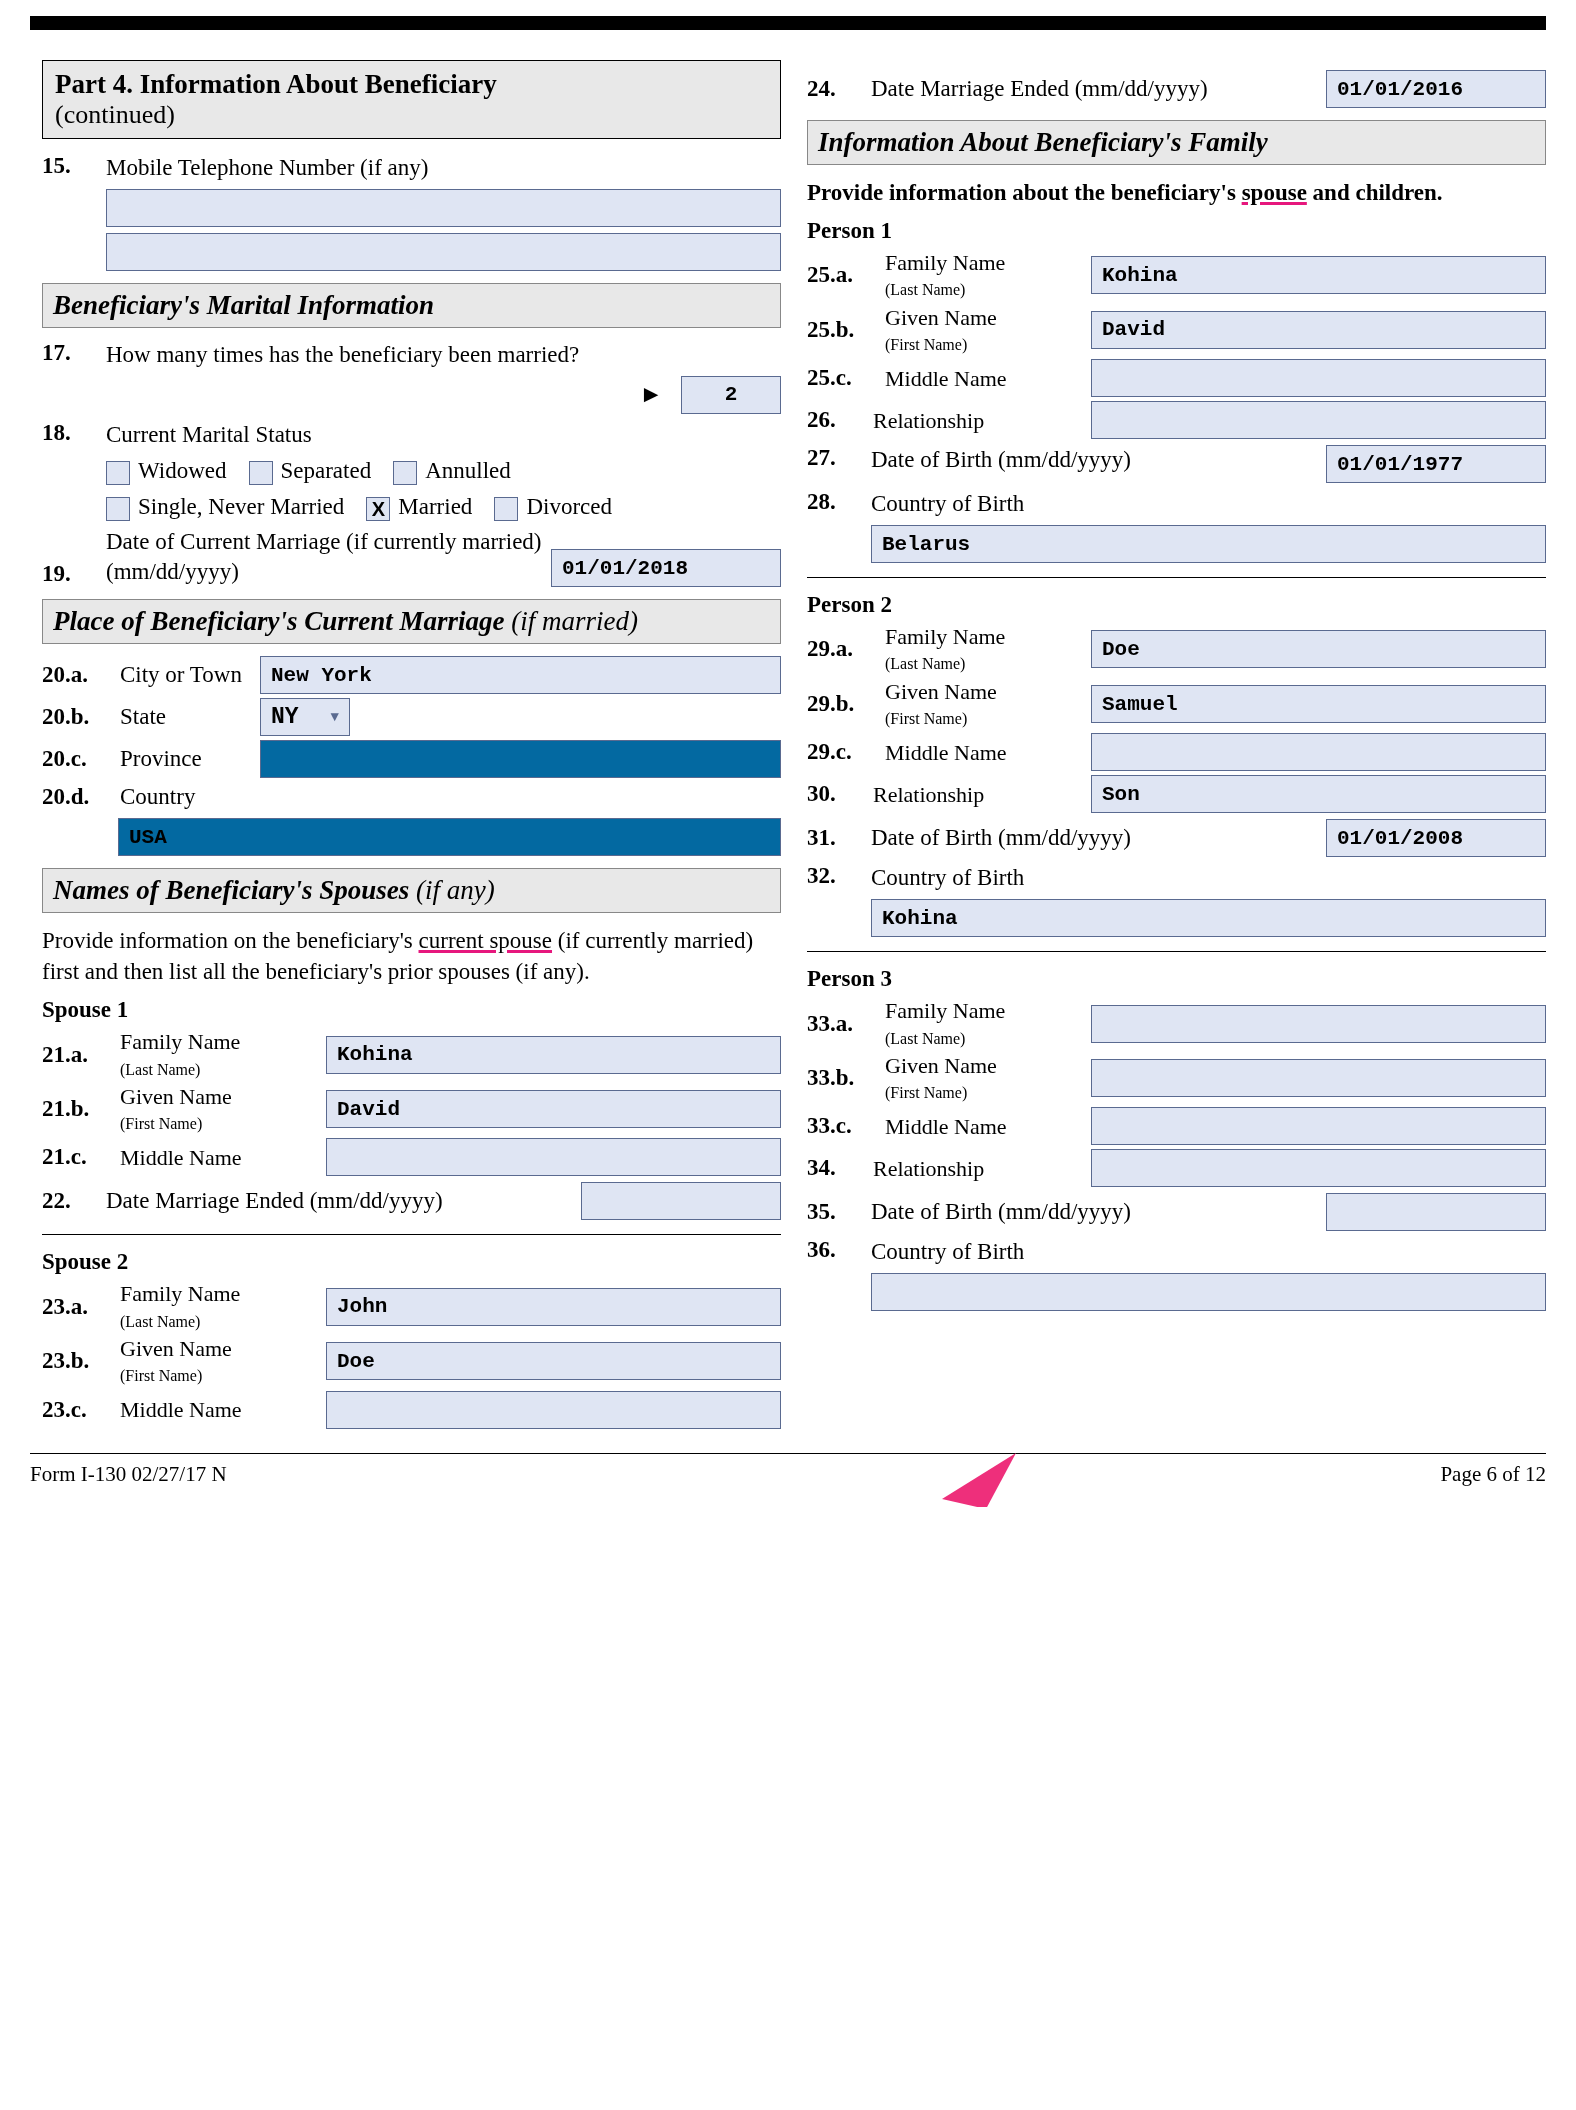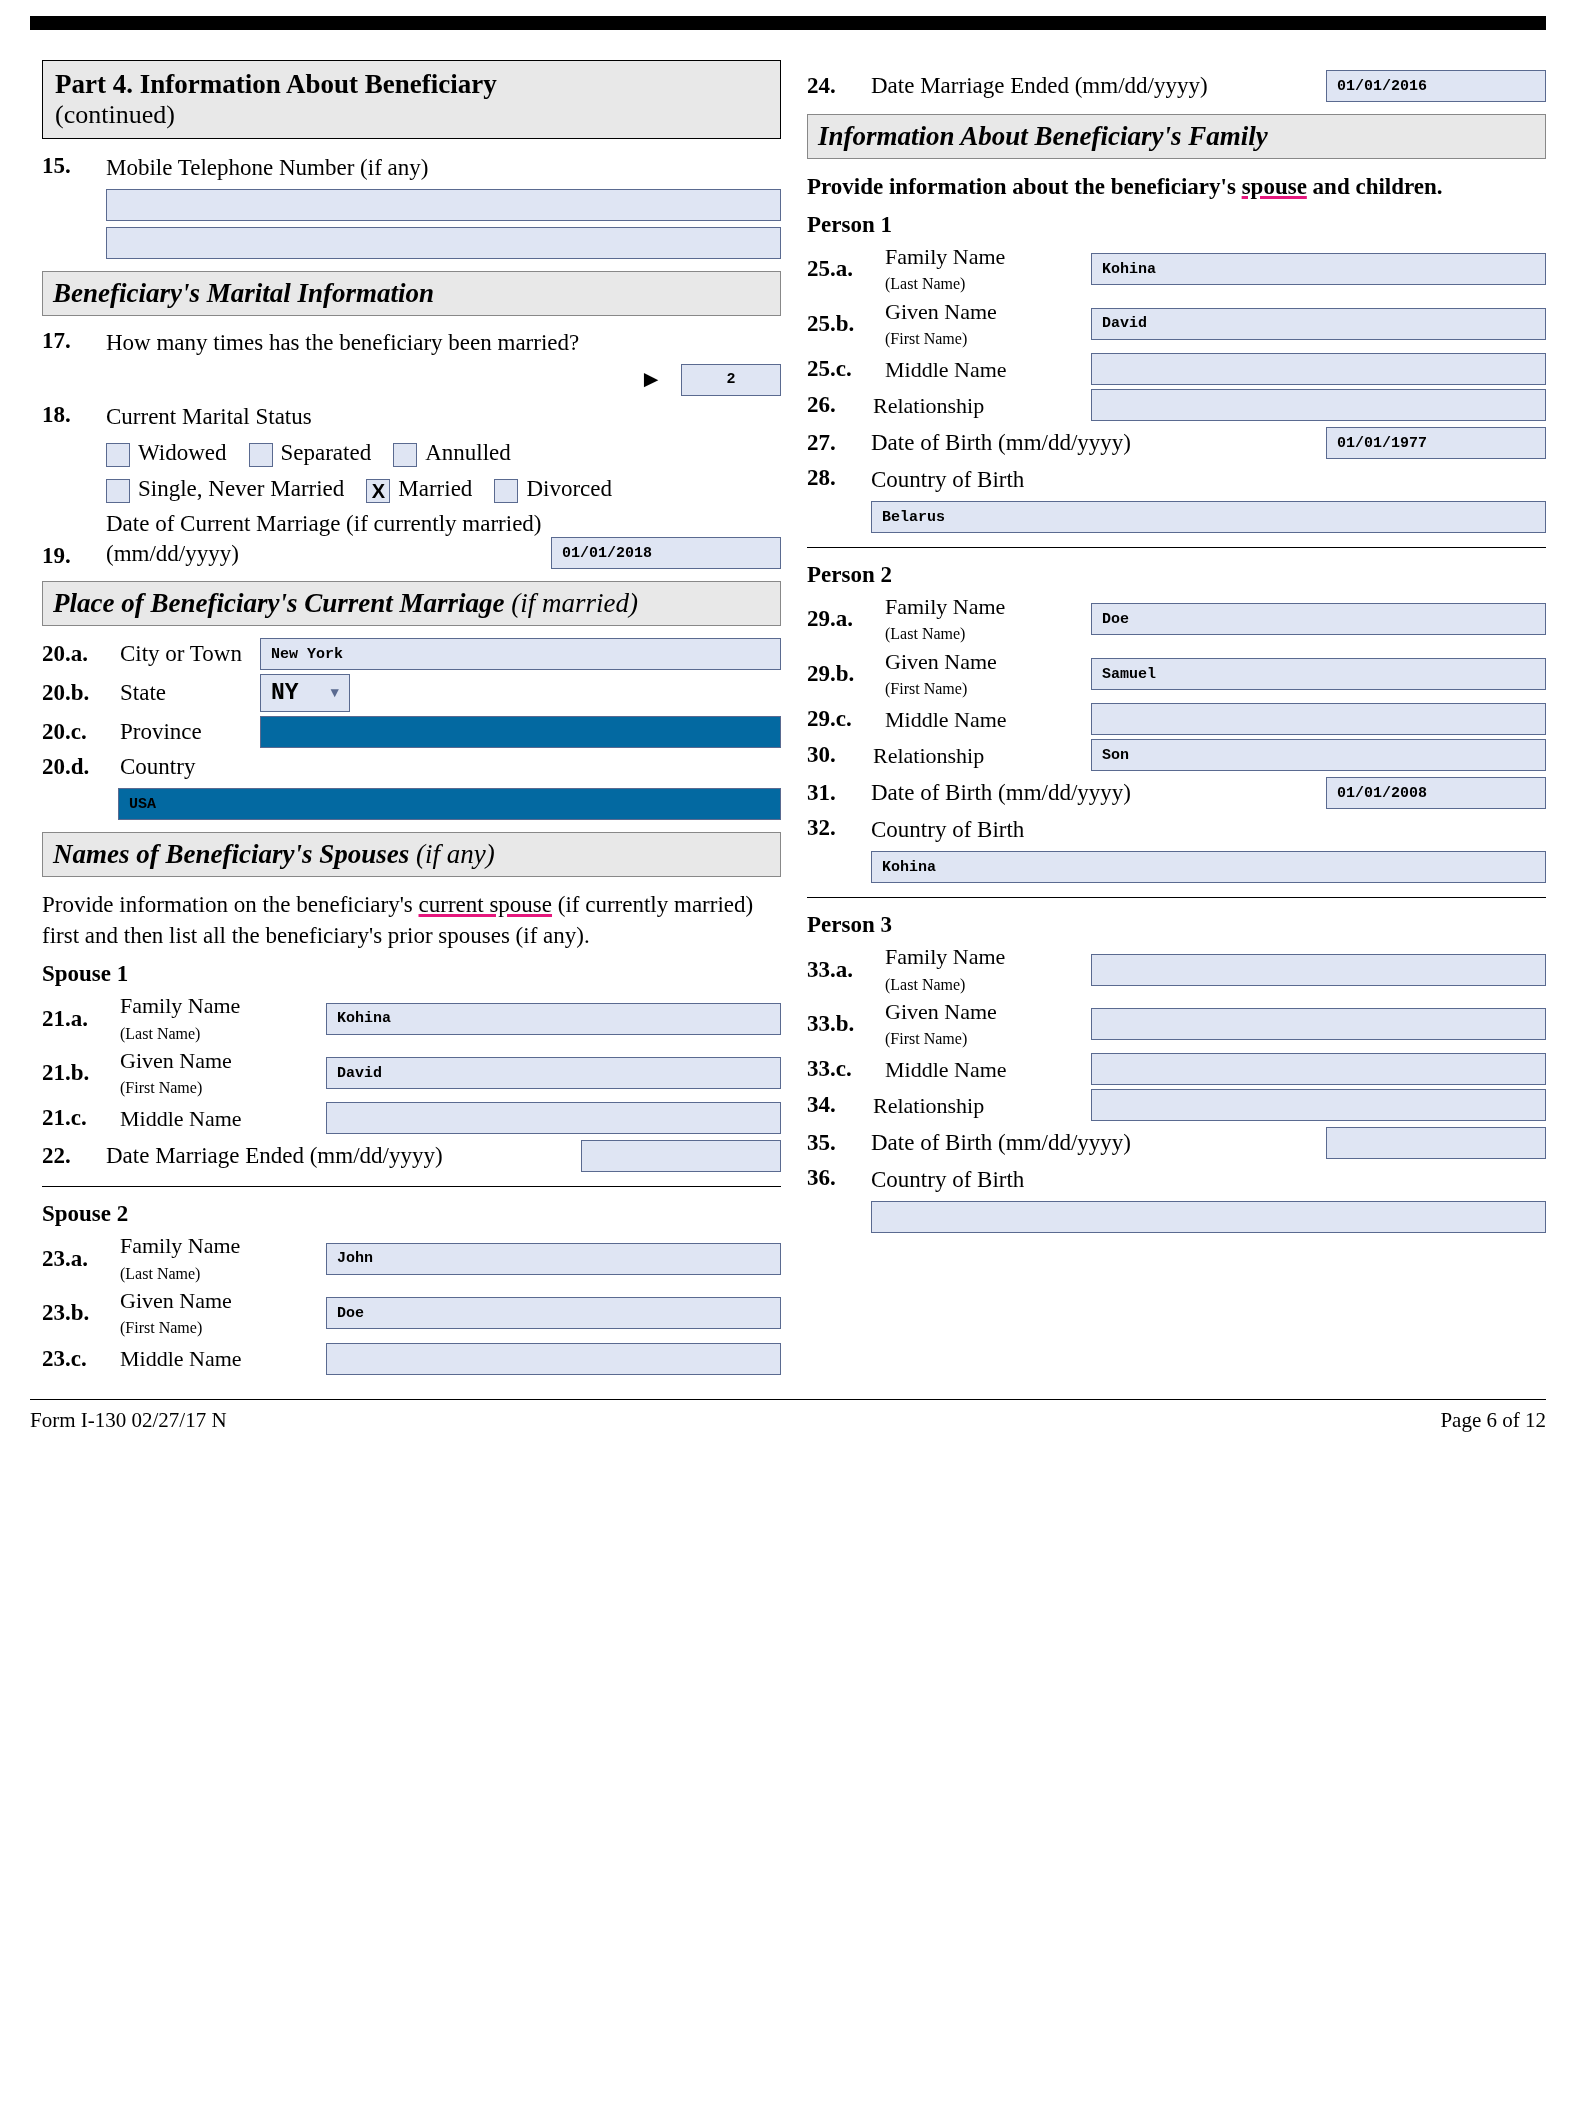"01/01/2016" .input { font-size: 15px -> 21px; height: 32px -> 38px }
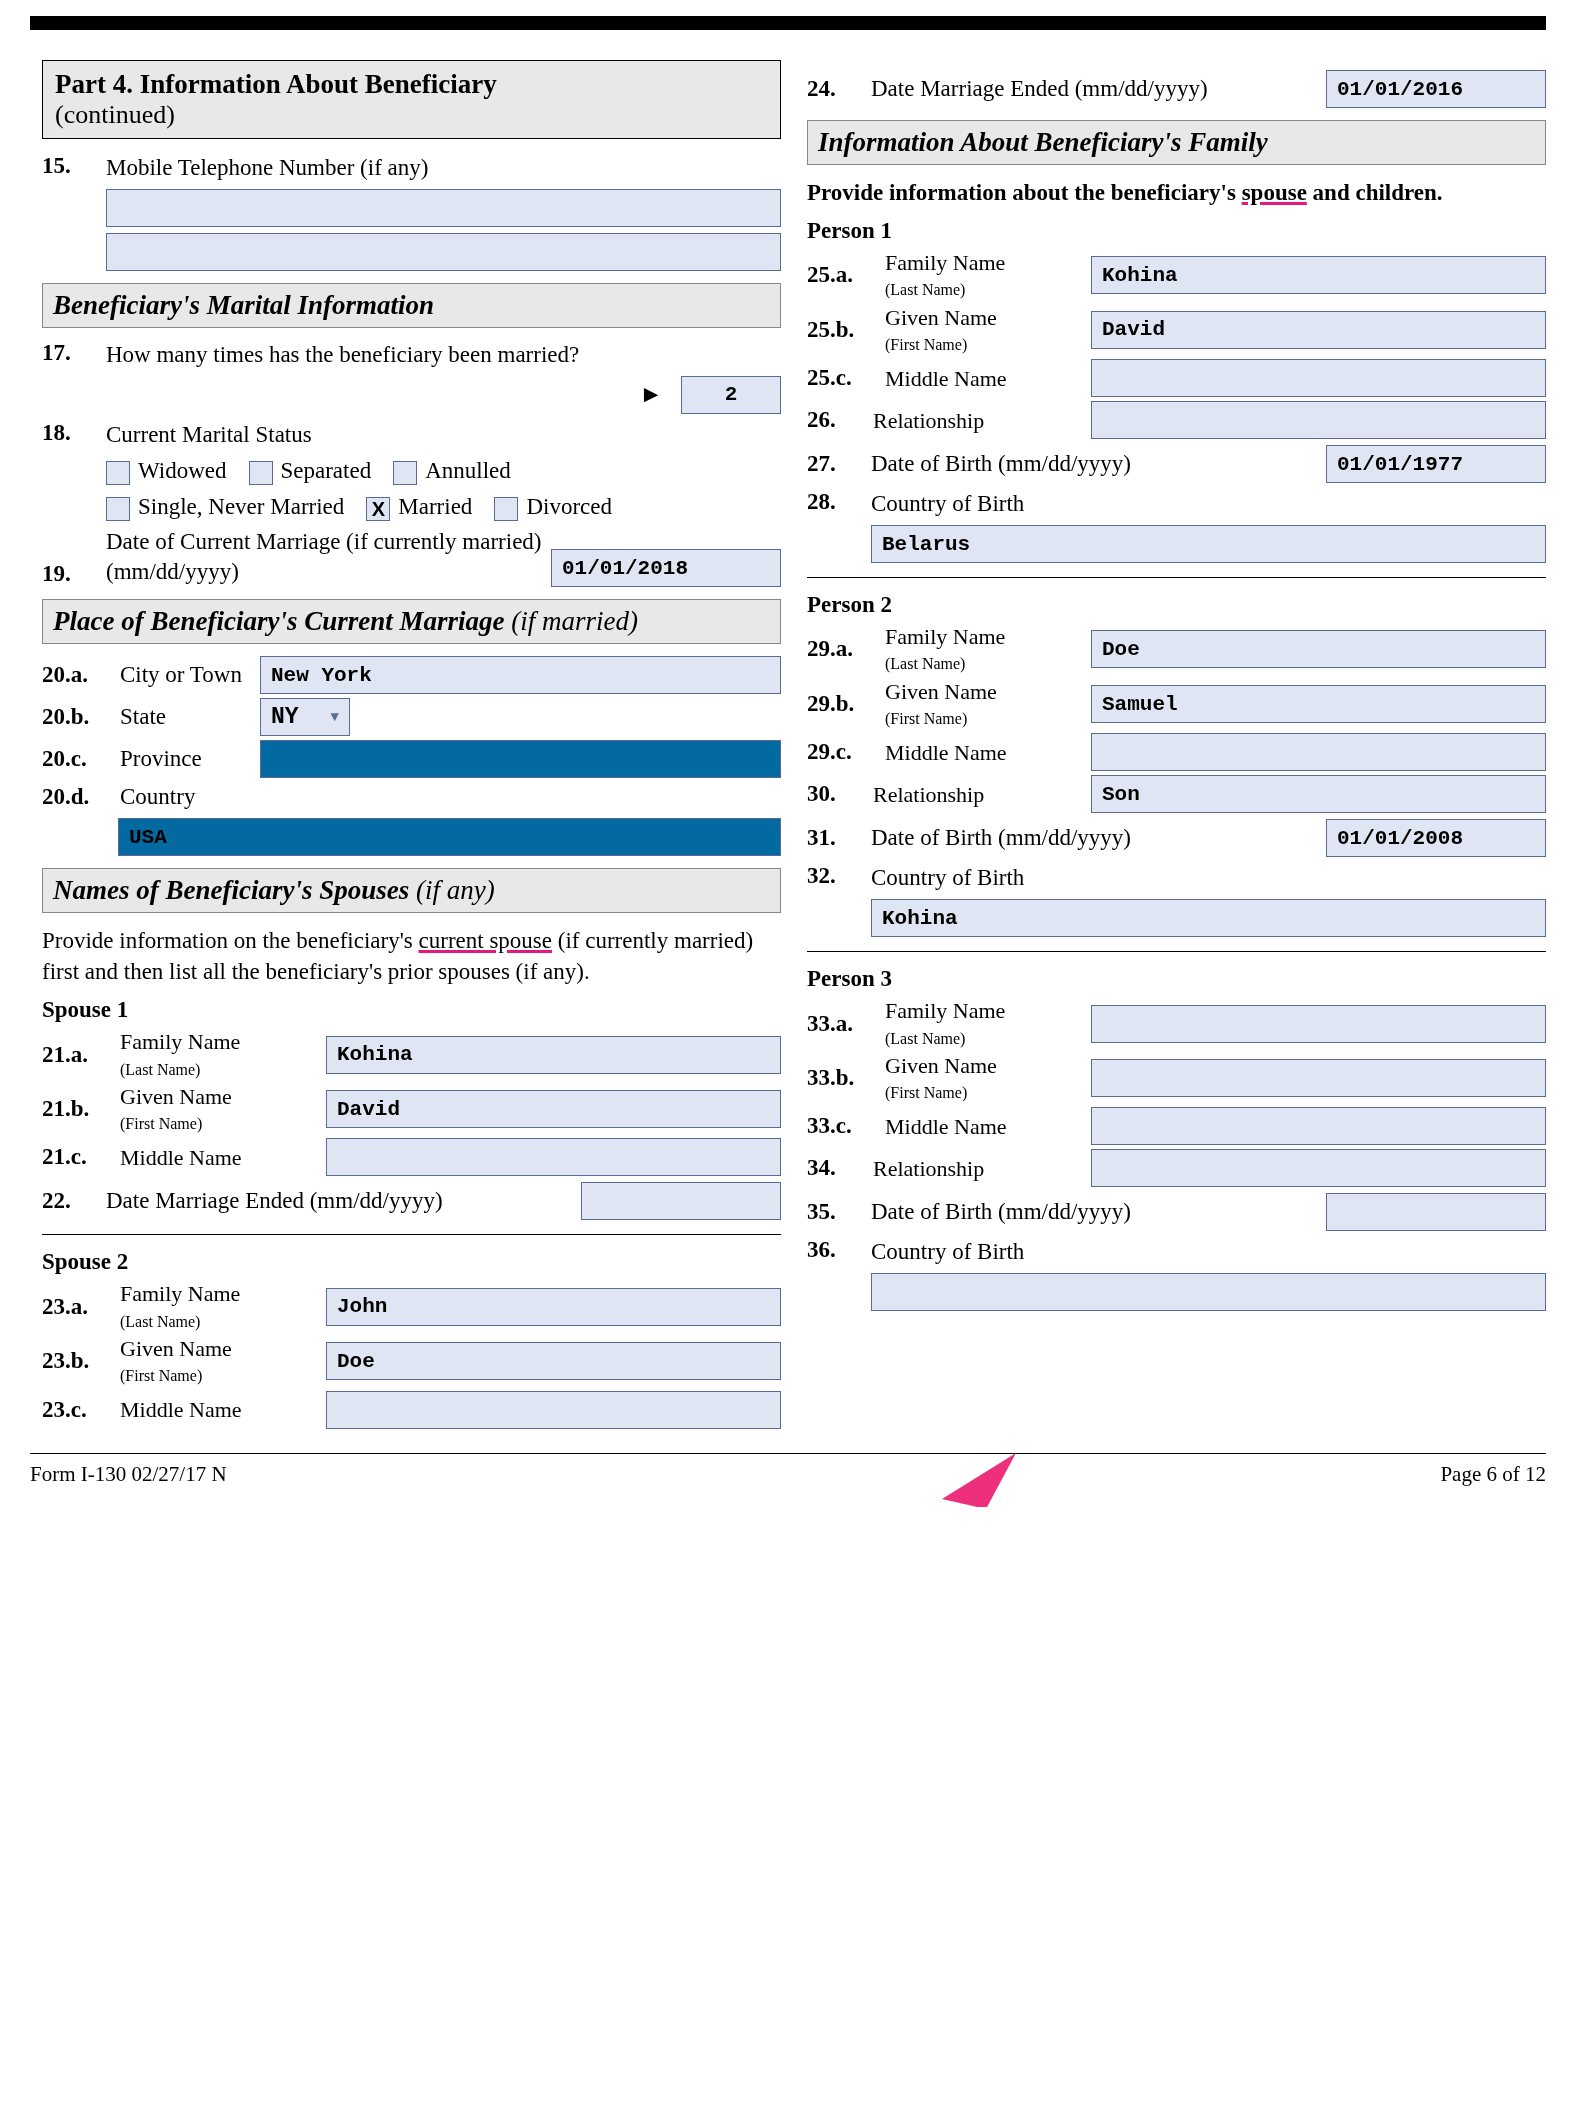"27." div.row { align-items: center -> flex-start }
